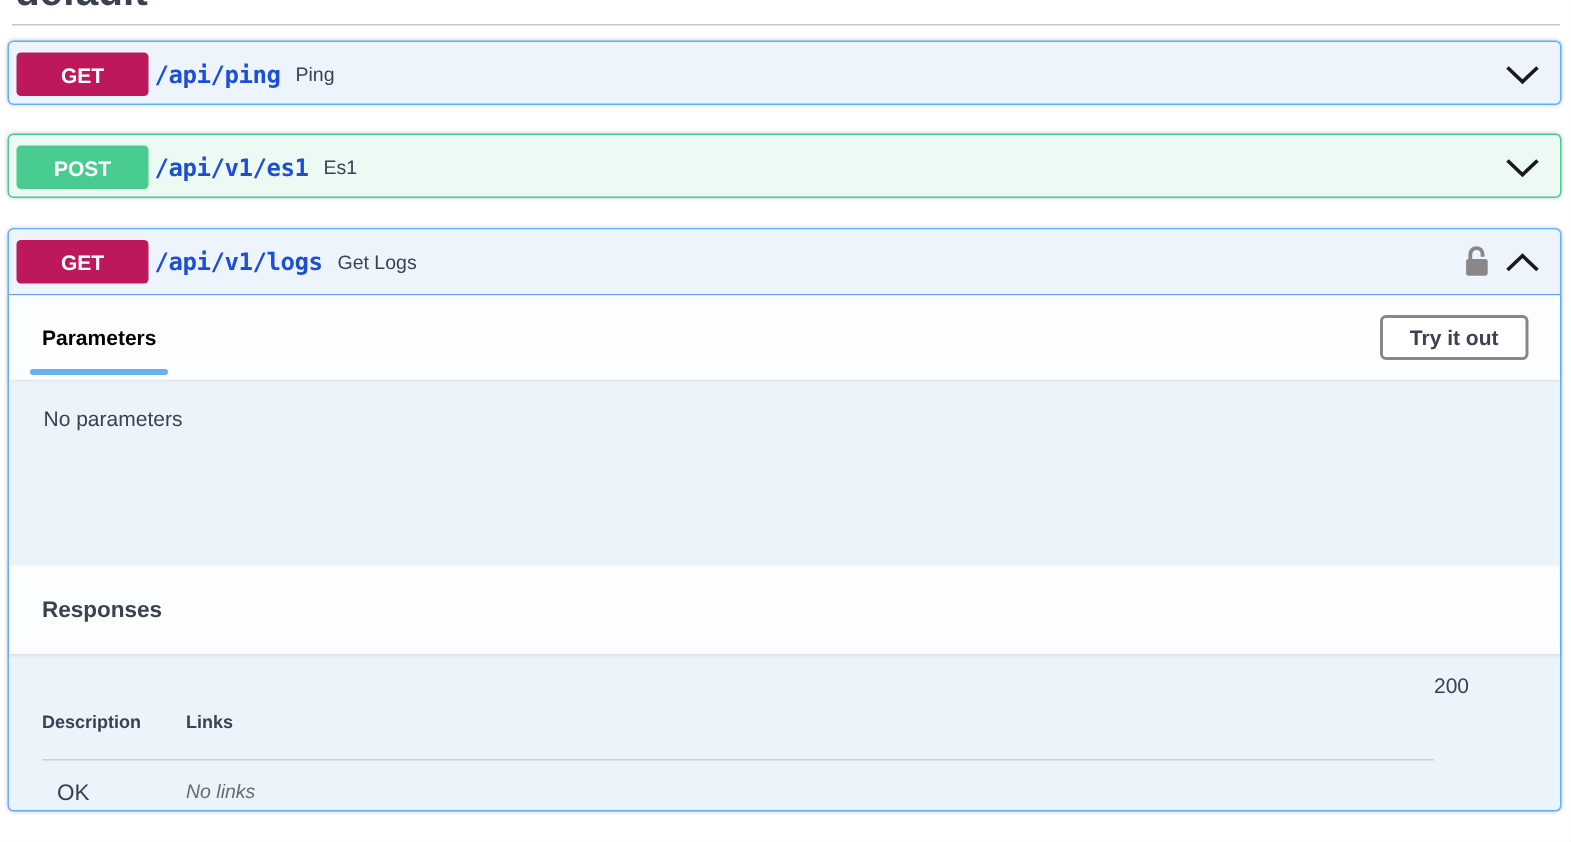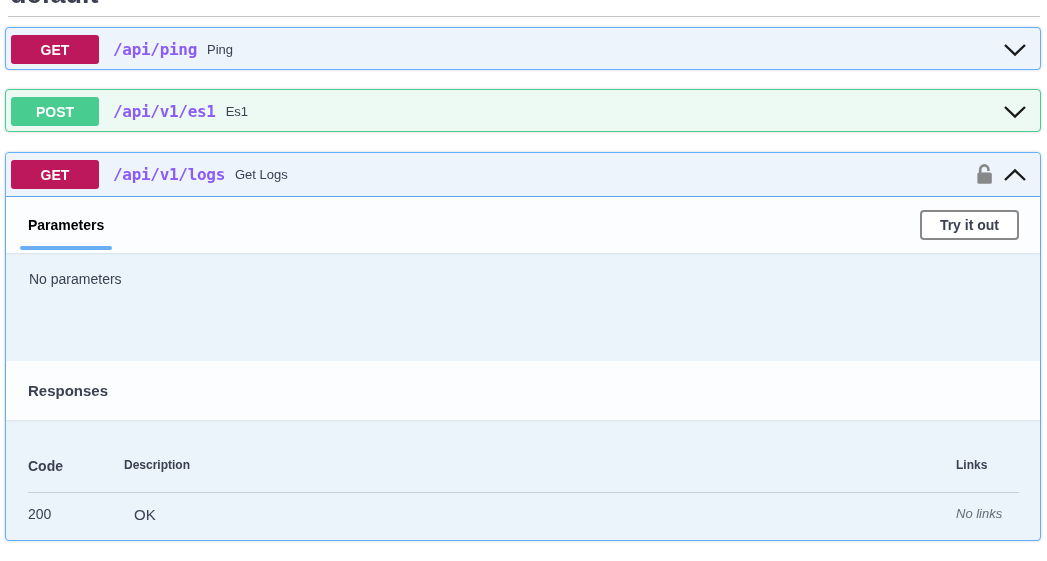"/api/ping" .path { color: #8b5cf6 -> #1d4ed8; margin-left: 14px -> 4px }
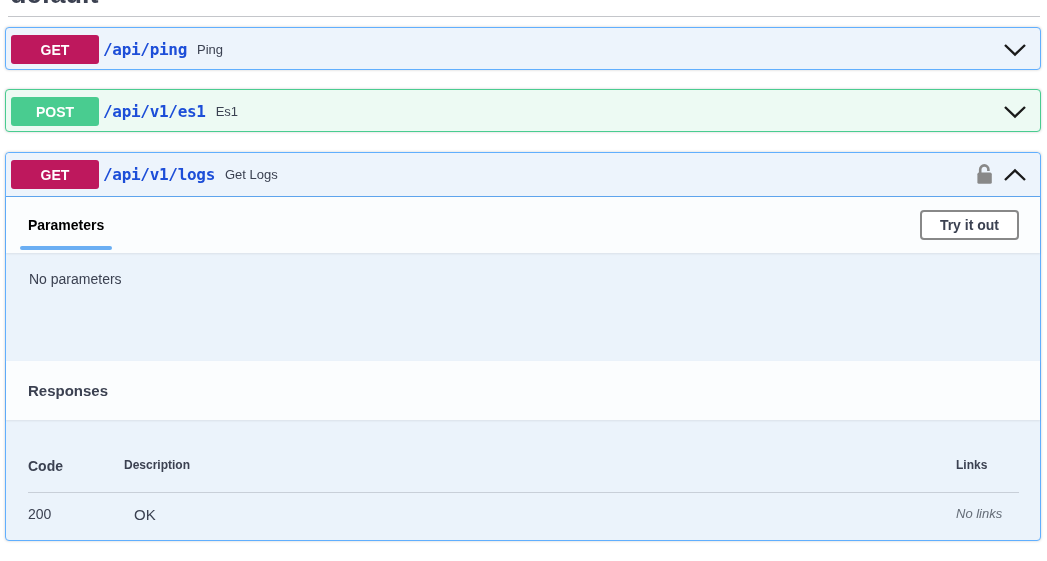"No parameters" .params-body { height: 108px -> 124px }
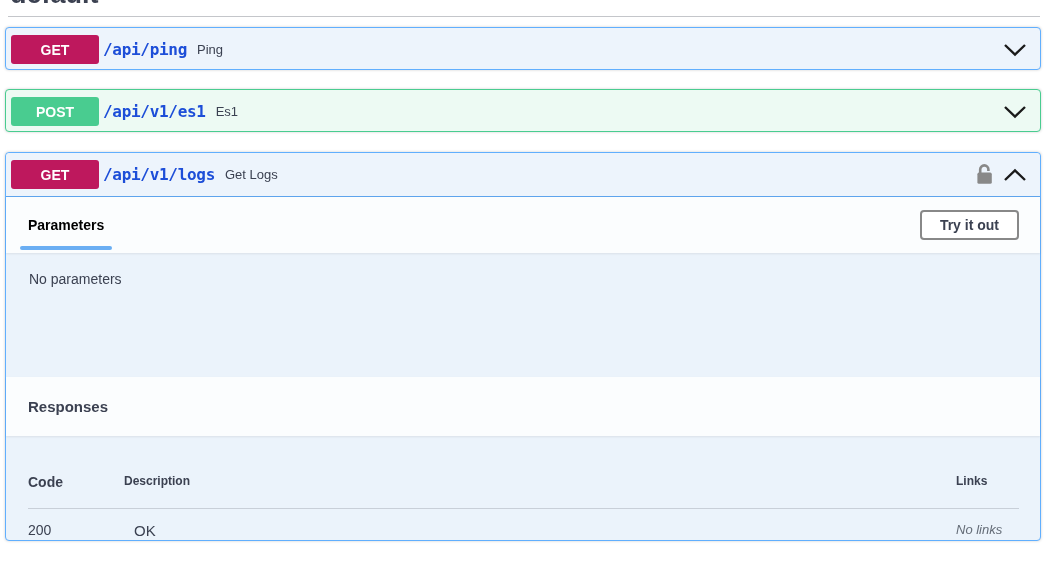"Code" div.hcell { html: <div>Code</div> -> none }
